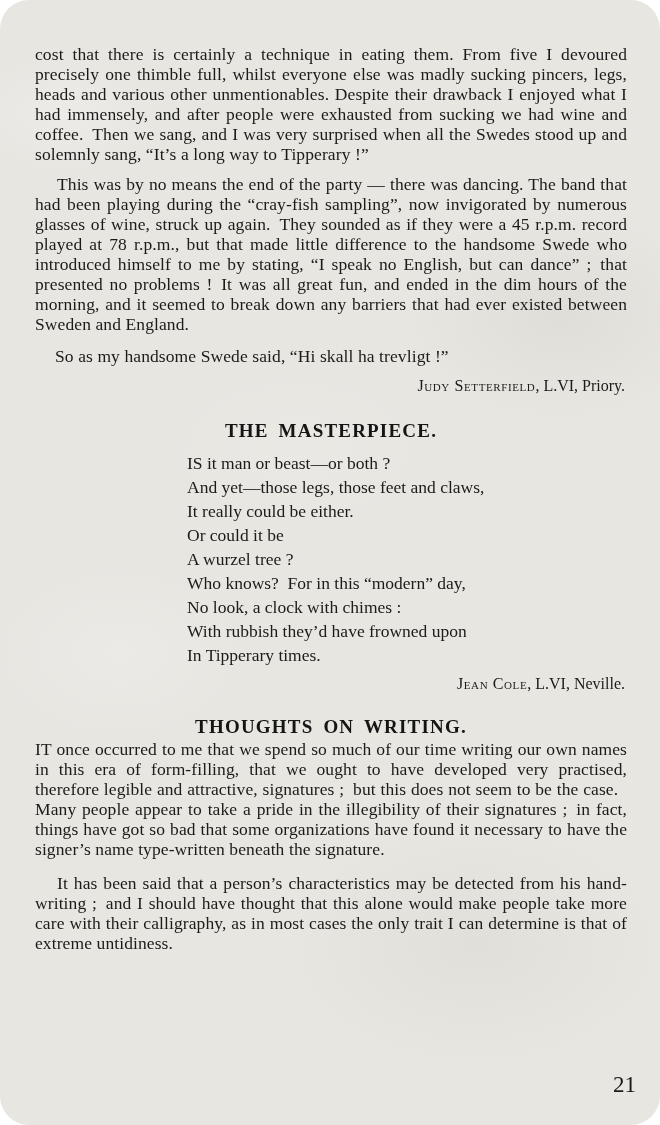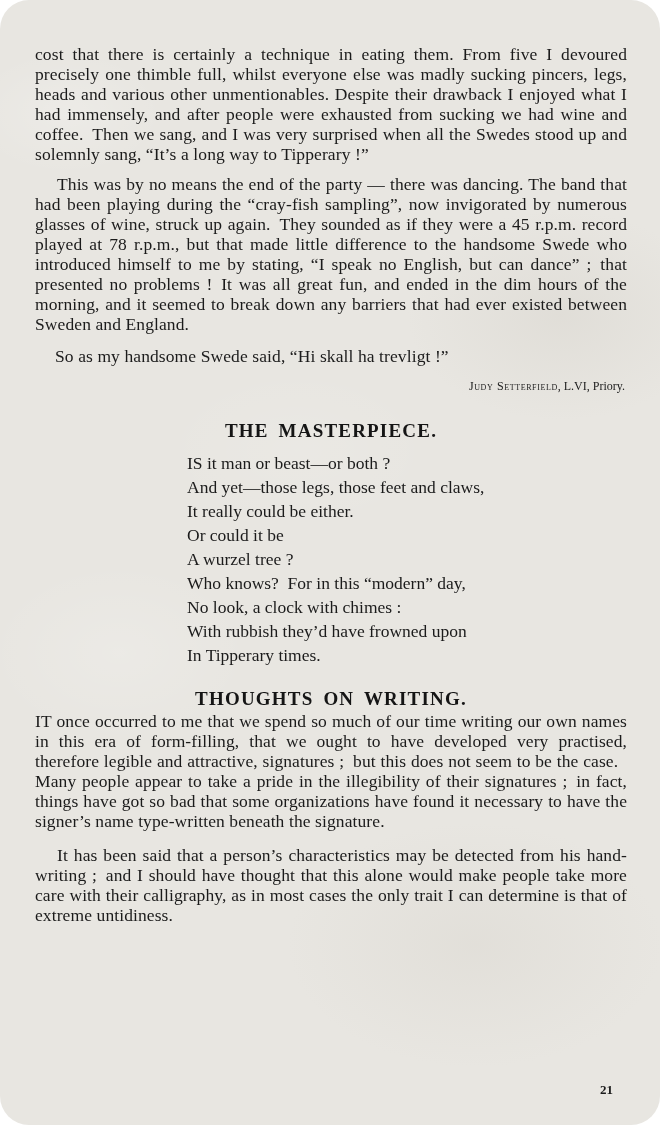"Judy Setterfield, L.VI, Priory." .byline { font-size: 12px -> 16px }
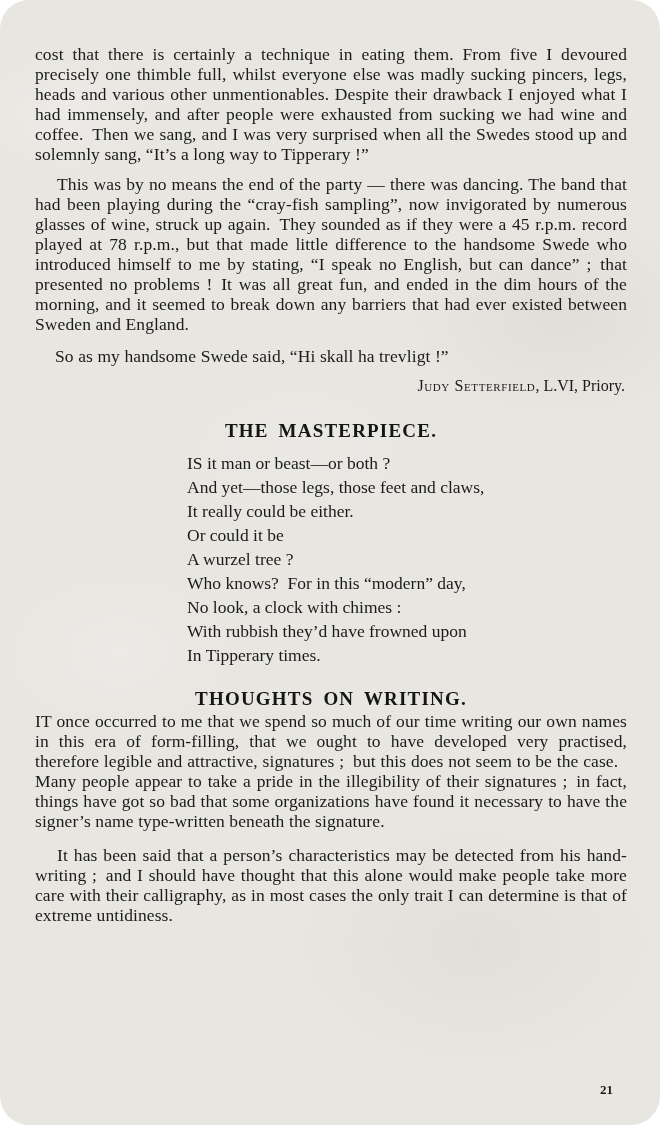"Jean Cole, L.VI, Neville." div.byline { html: none -> <div><span>Jean Cole</span><span>, L.VI, Neville.</span></div> }
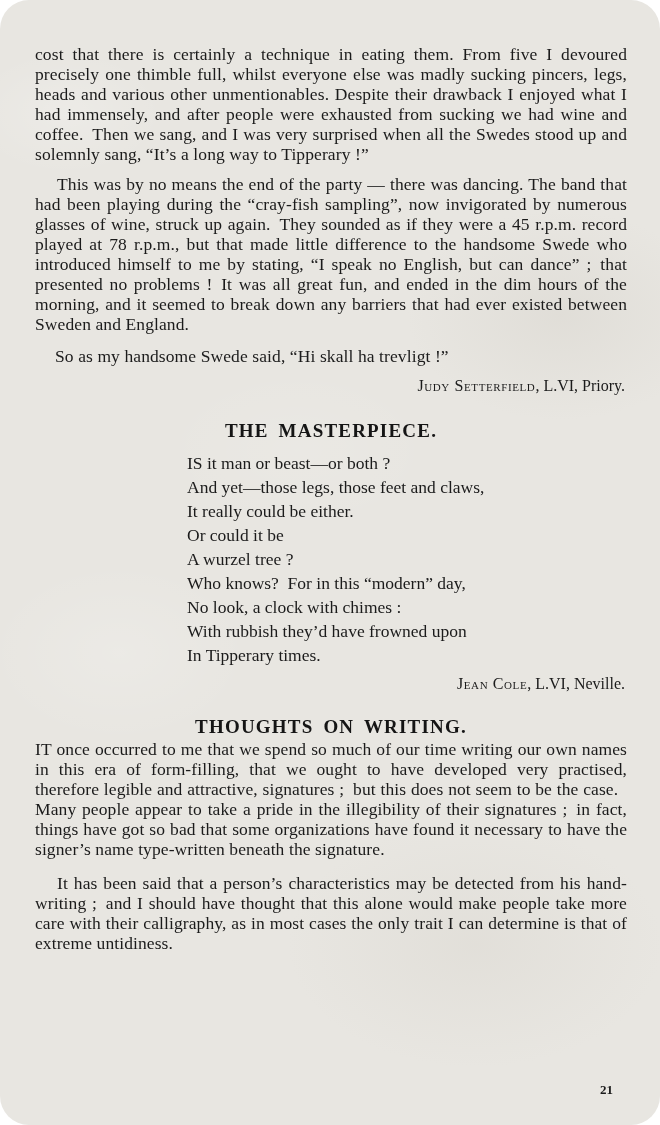"21" .pageno { font-size: 13px -> 23px; font-weight: bold -> normal; right: 47px -> 24px }
